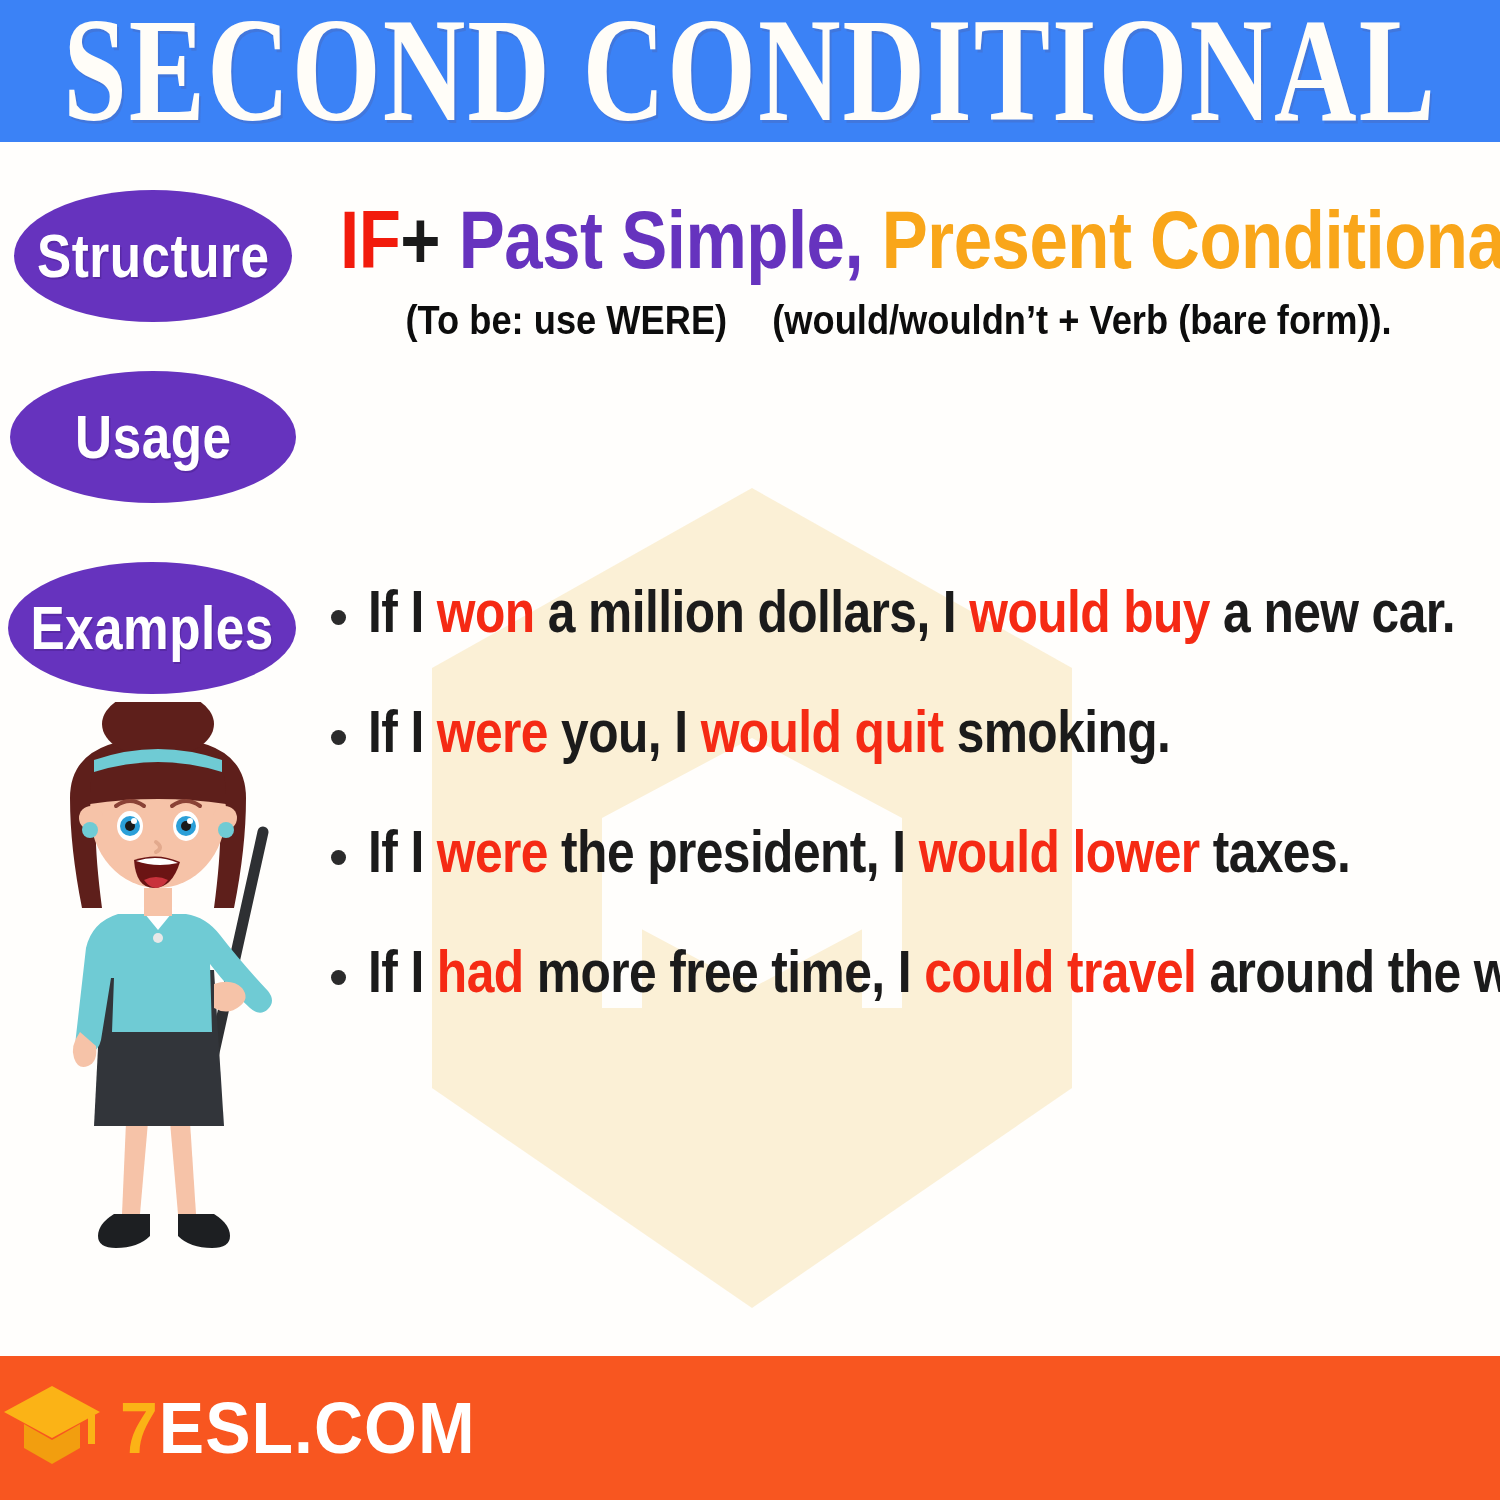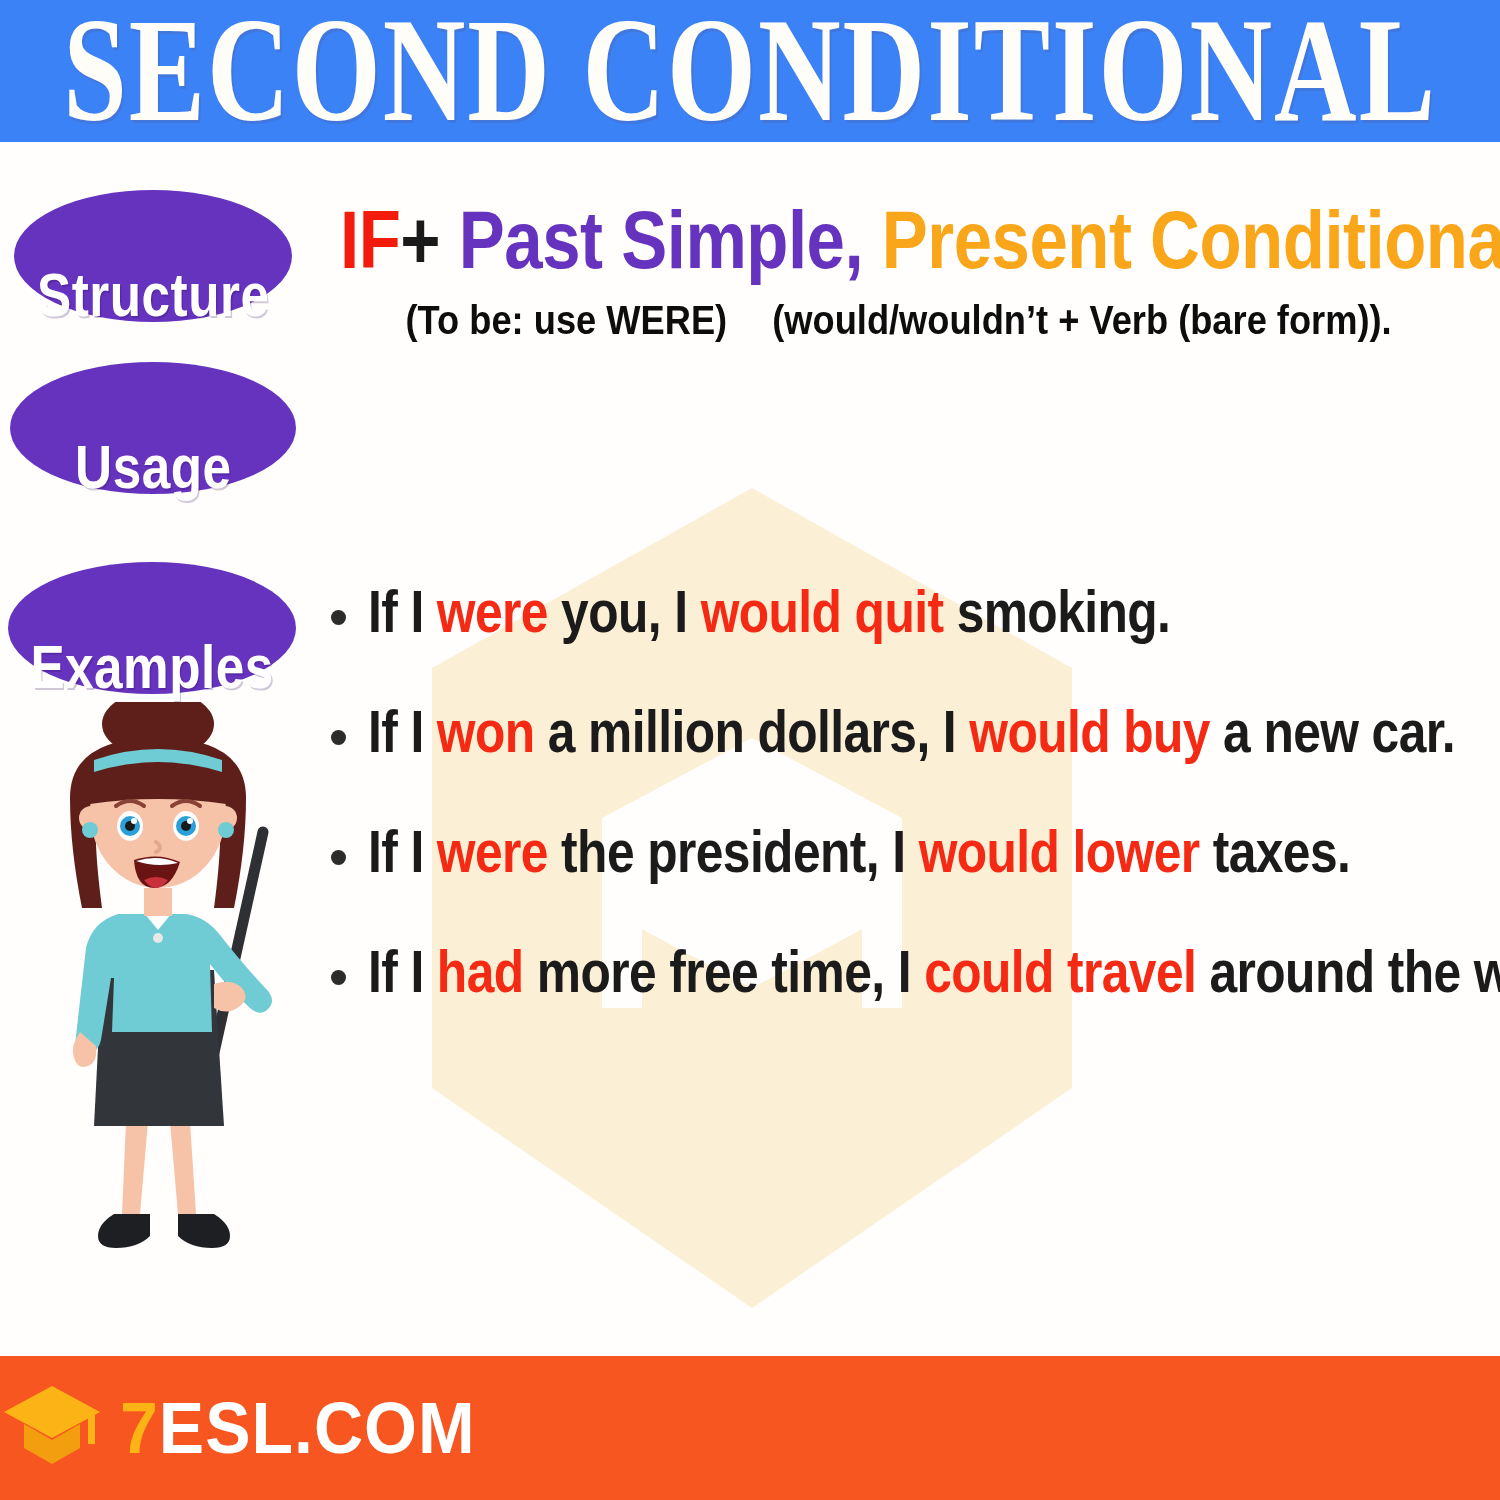"Structure" .pill { align-items: flex-end -> center }
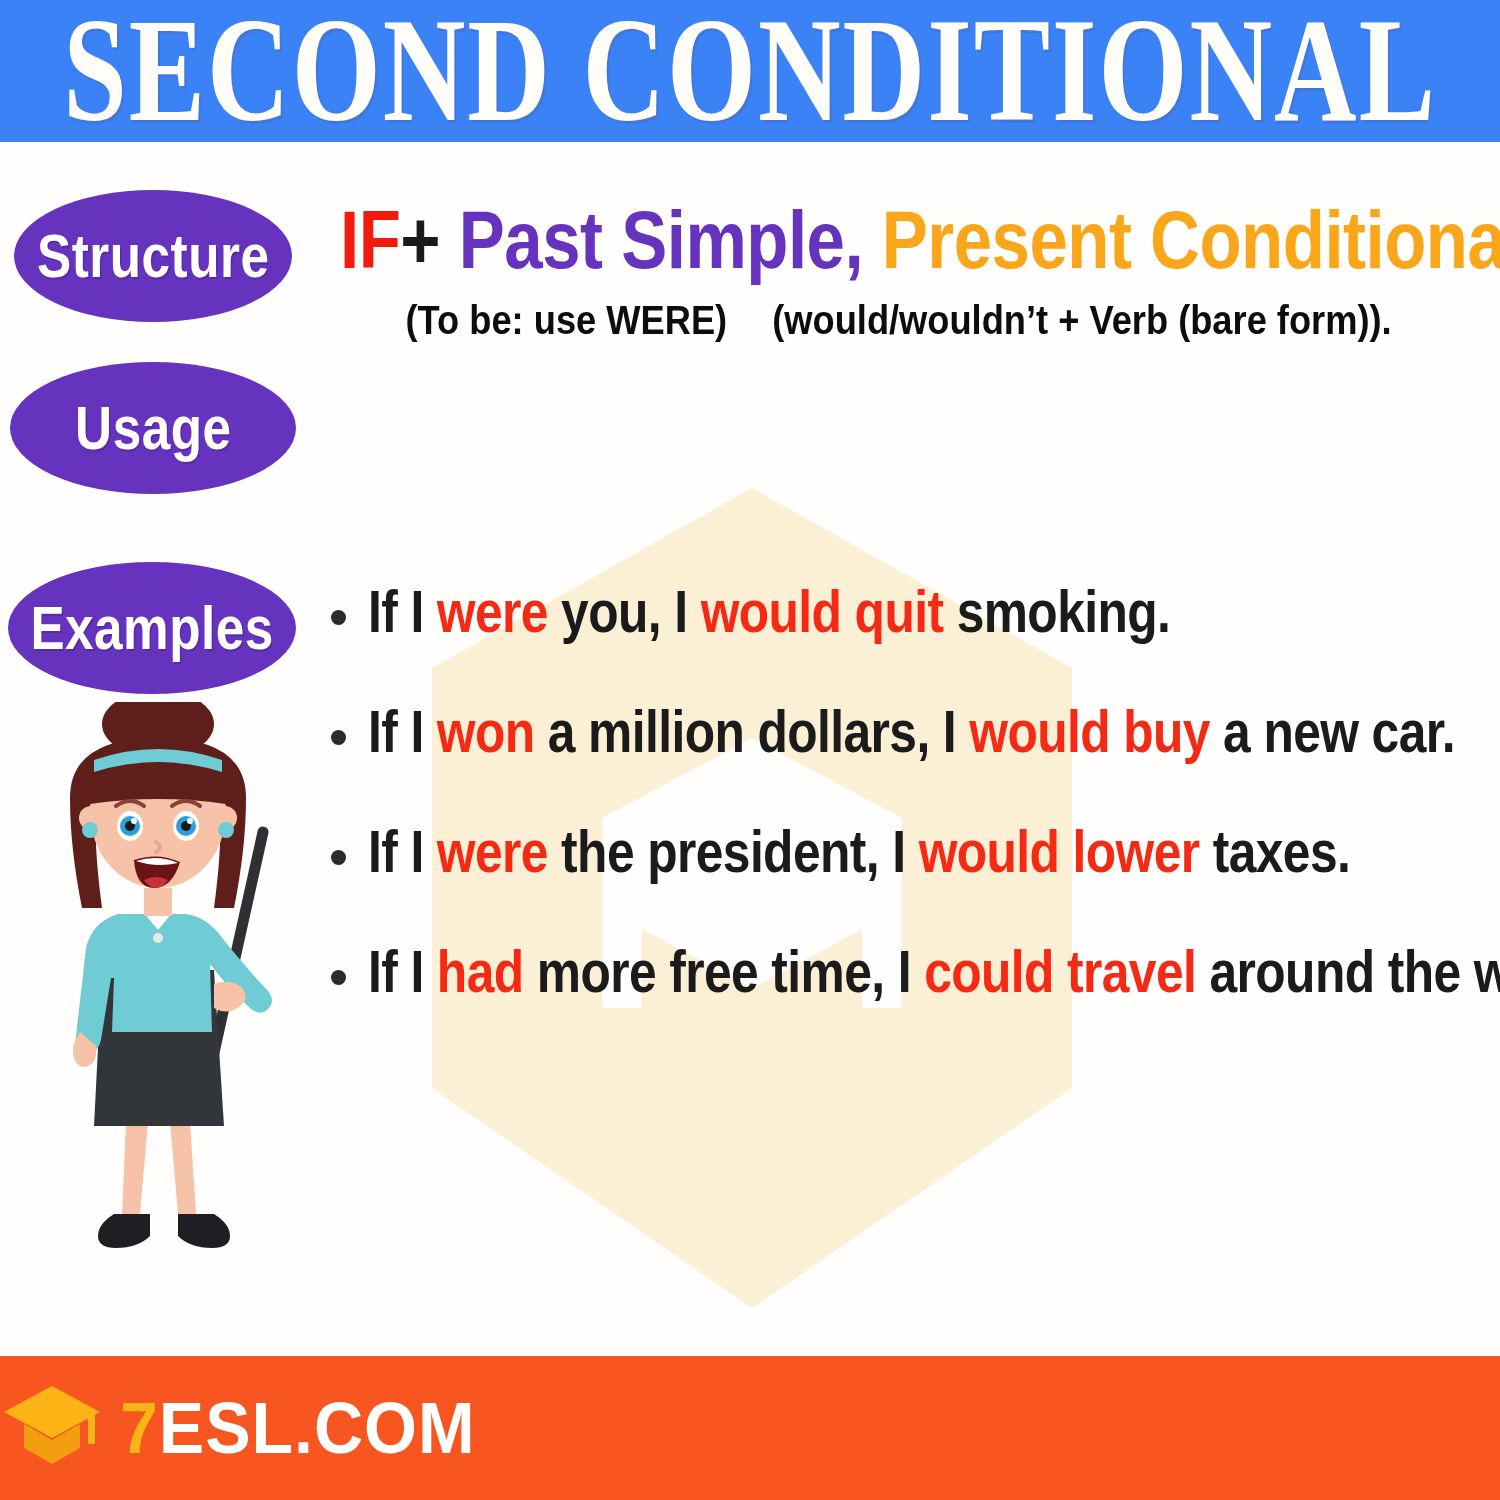"Usage" #pill-usage { top: 220px -> 229px }
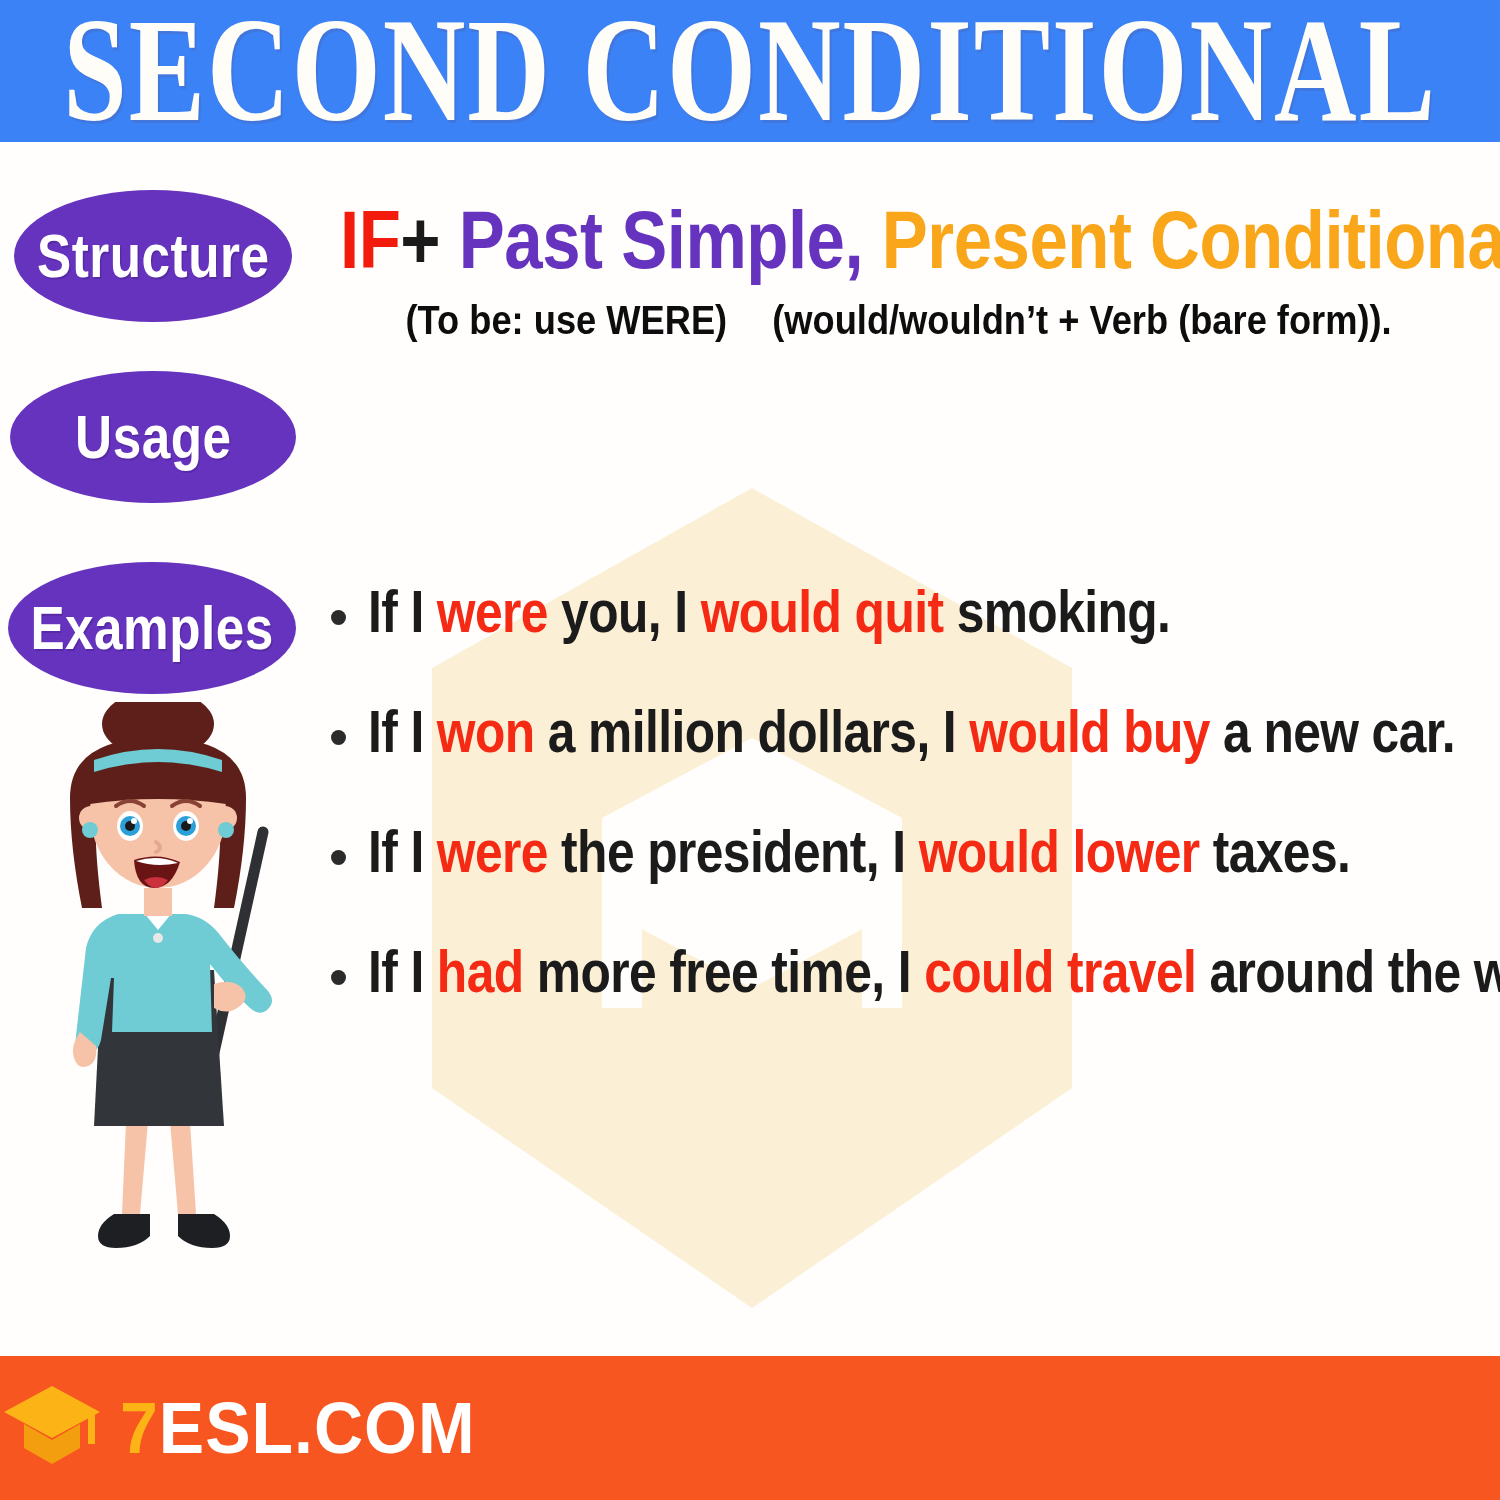"If I were you, I" li.example-item { order: before "If I won a million dollars, I would" -> after "If I won a million dollars, I would" }
